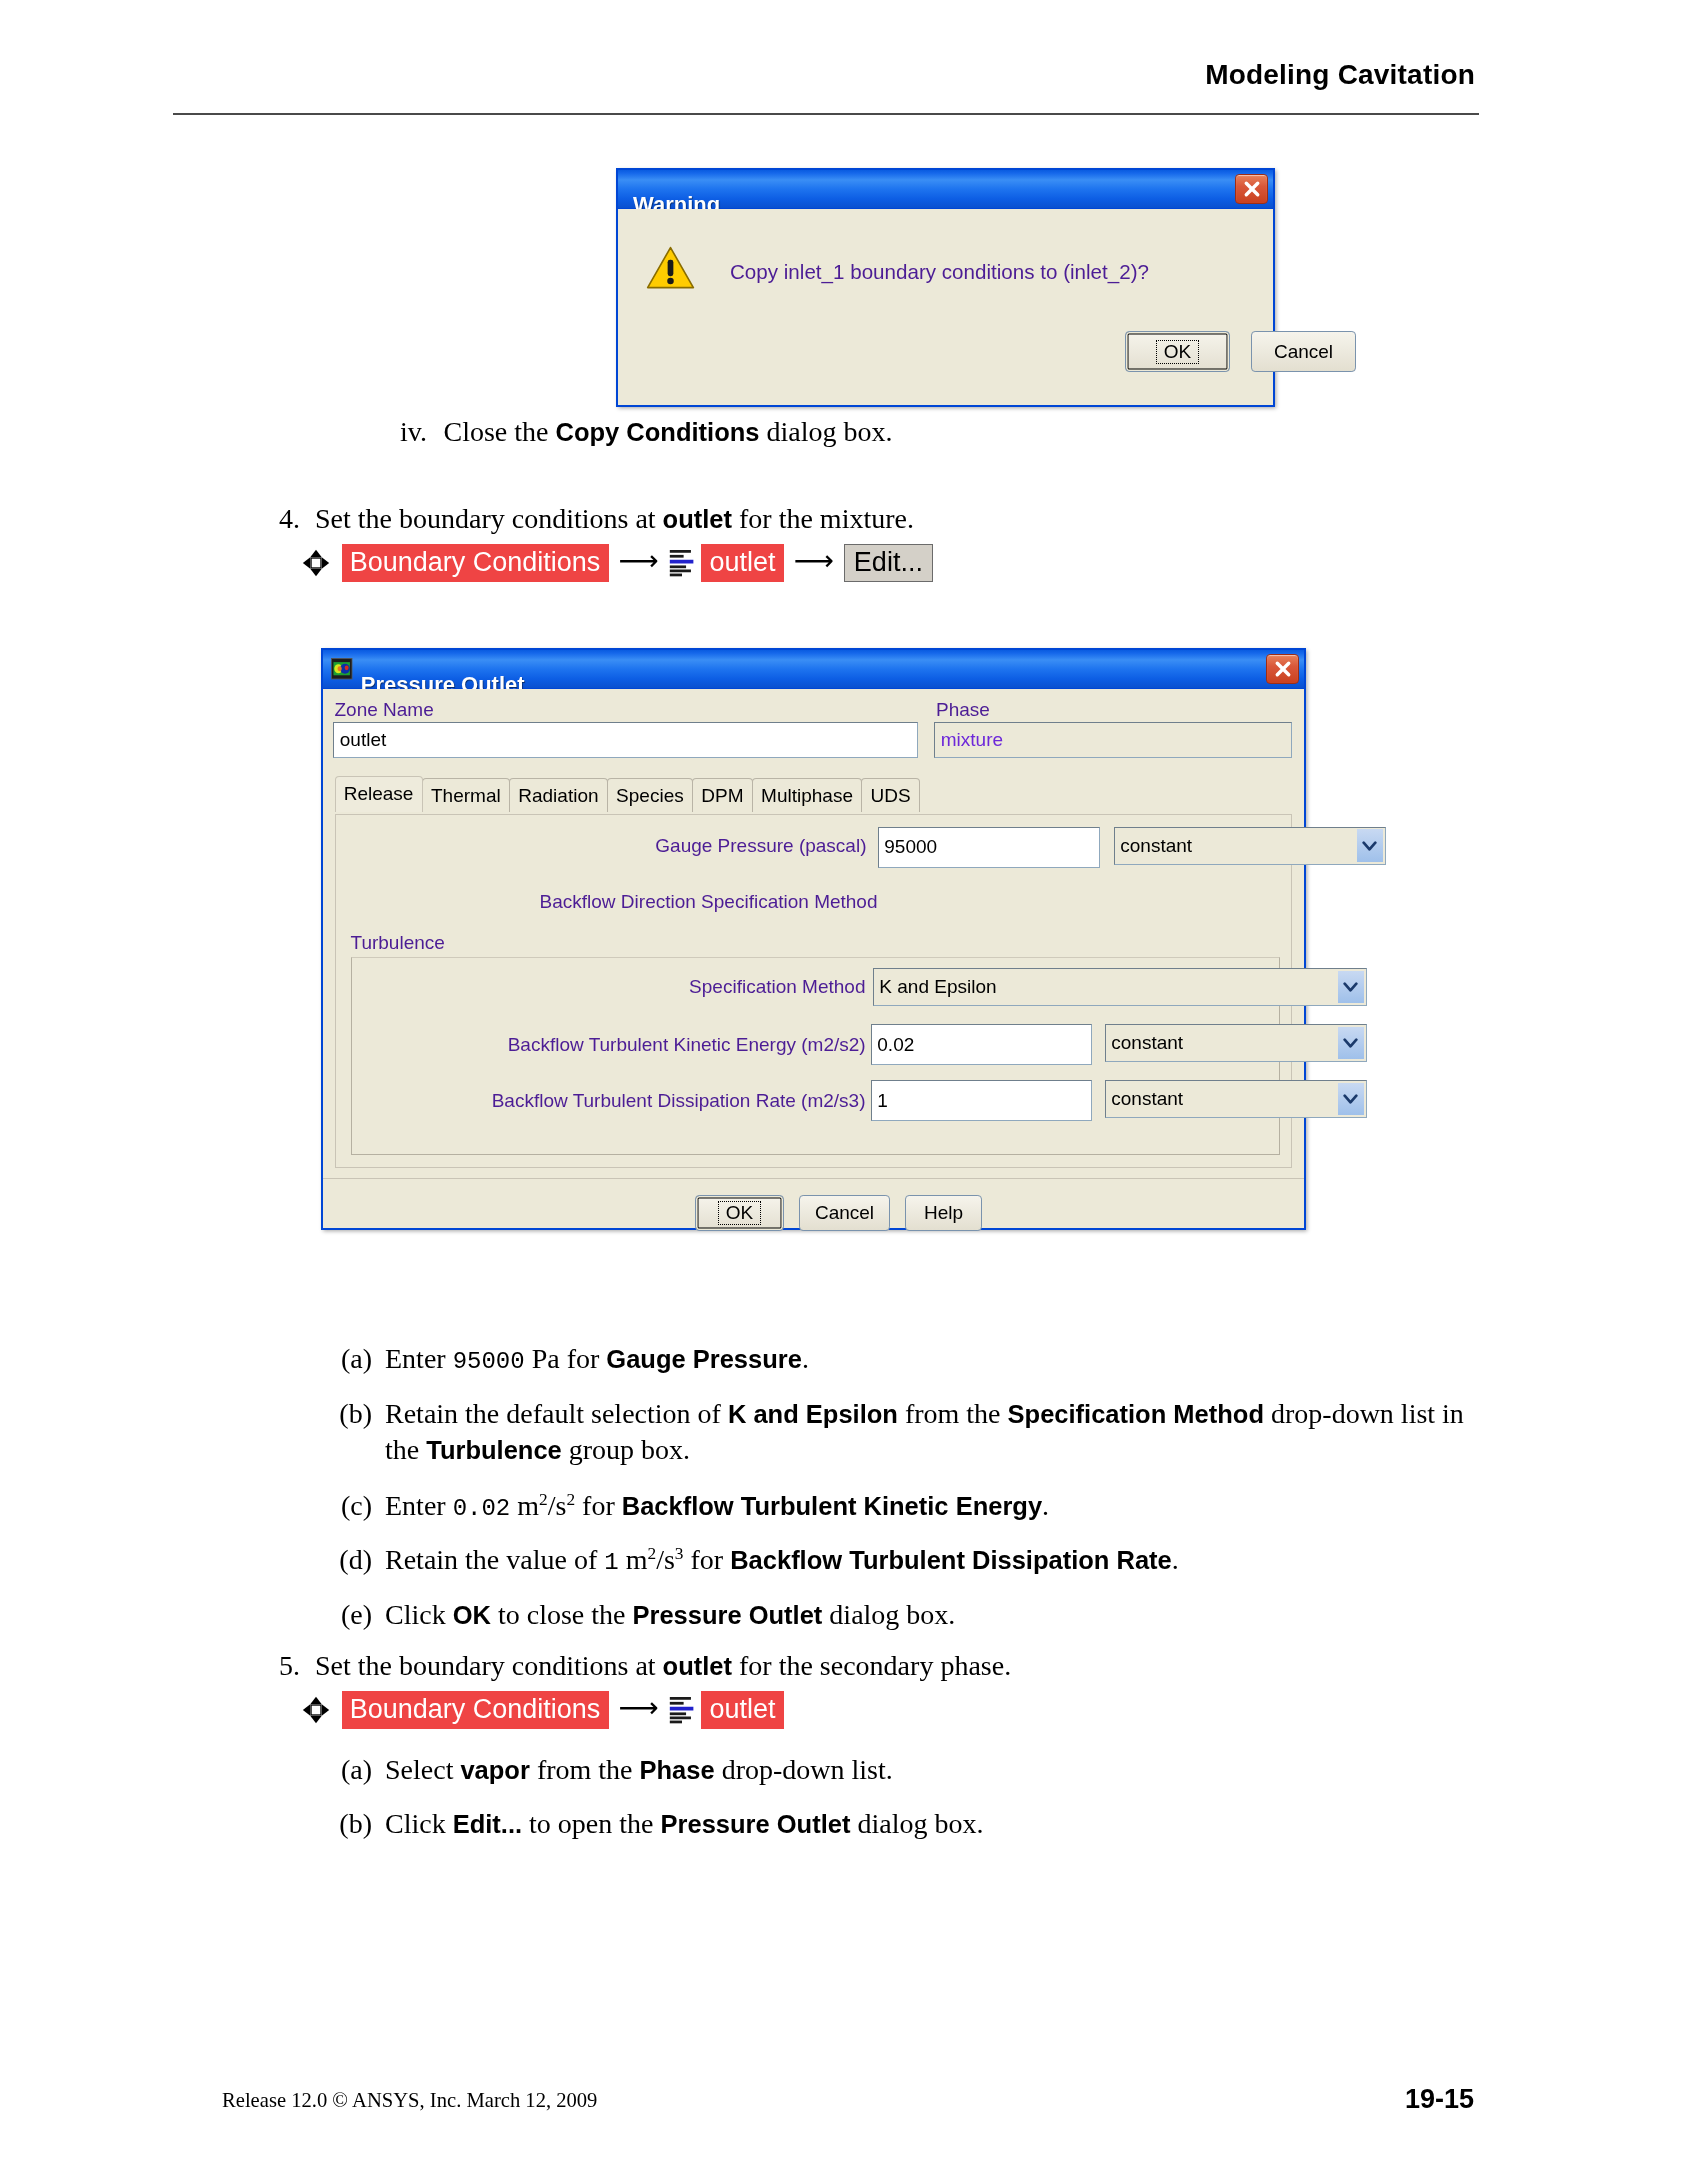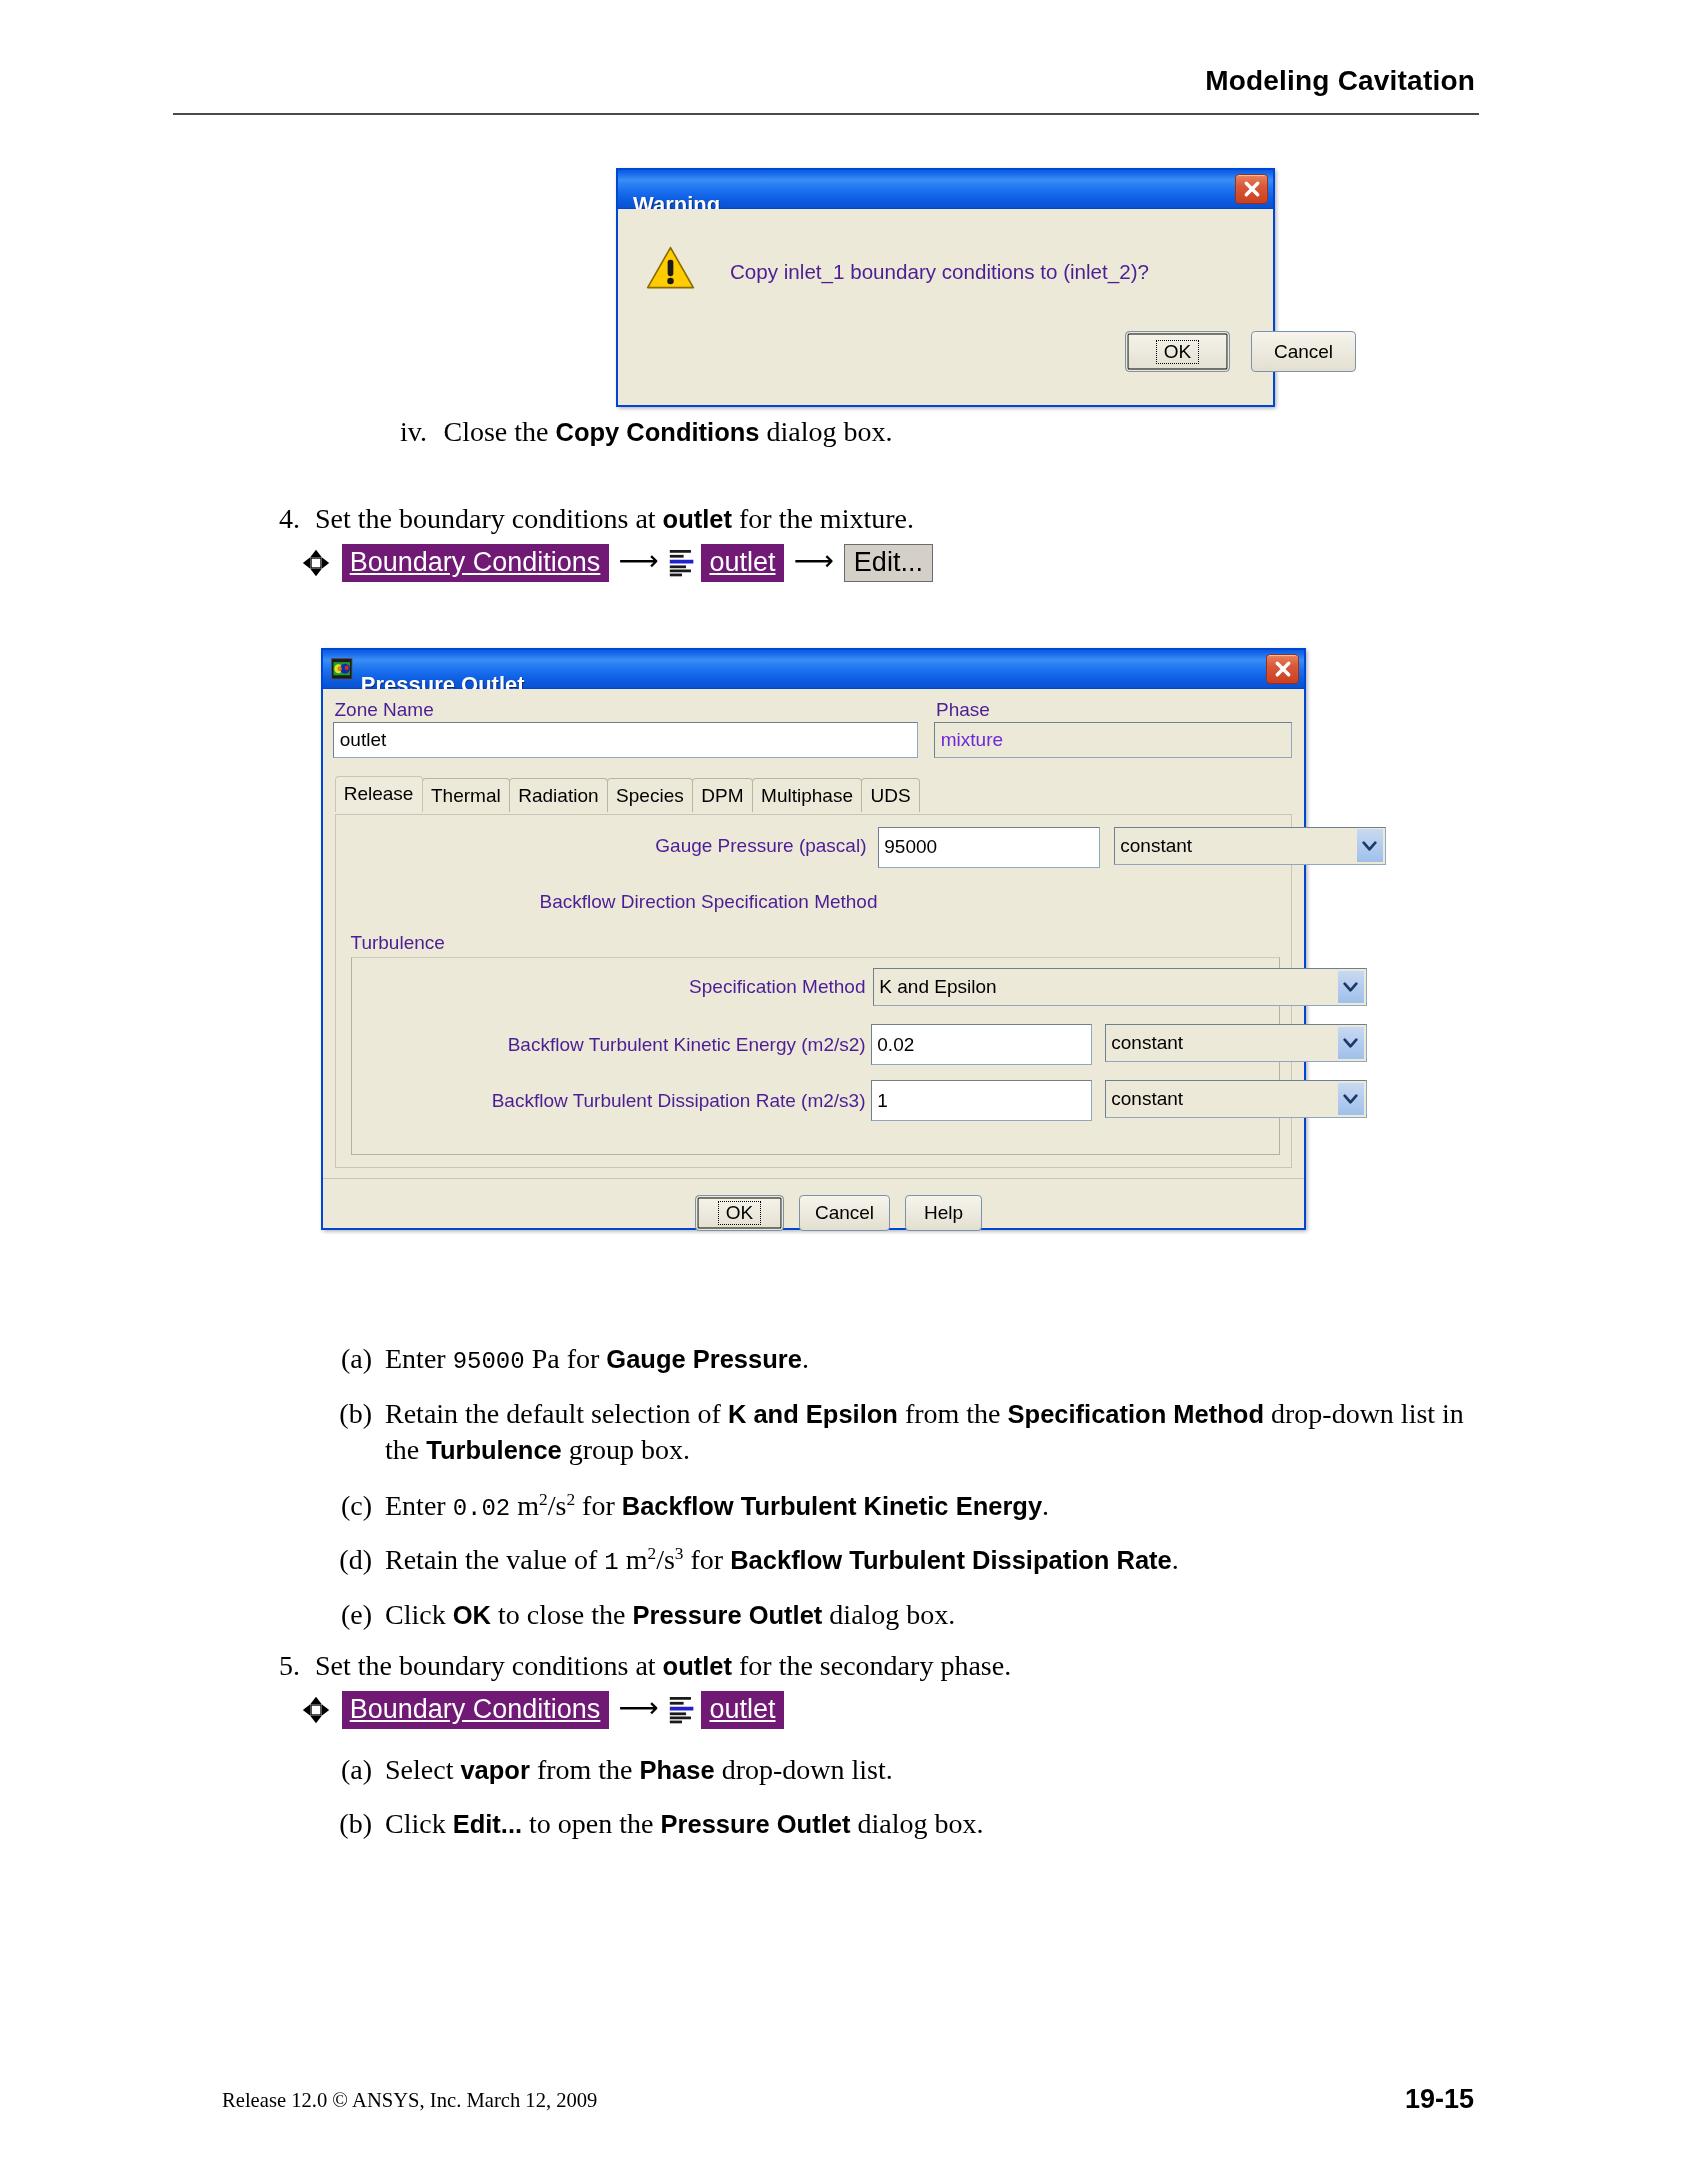"Modeling Cavitation" .page-header .title { top: 16px -> 10px }
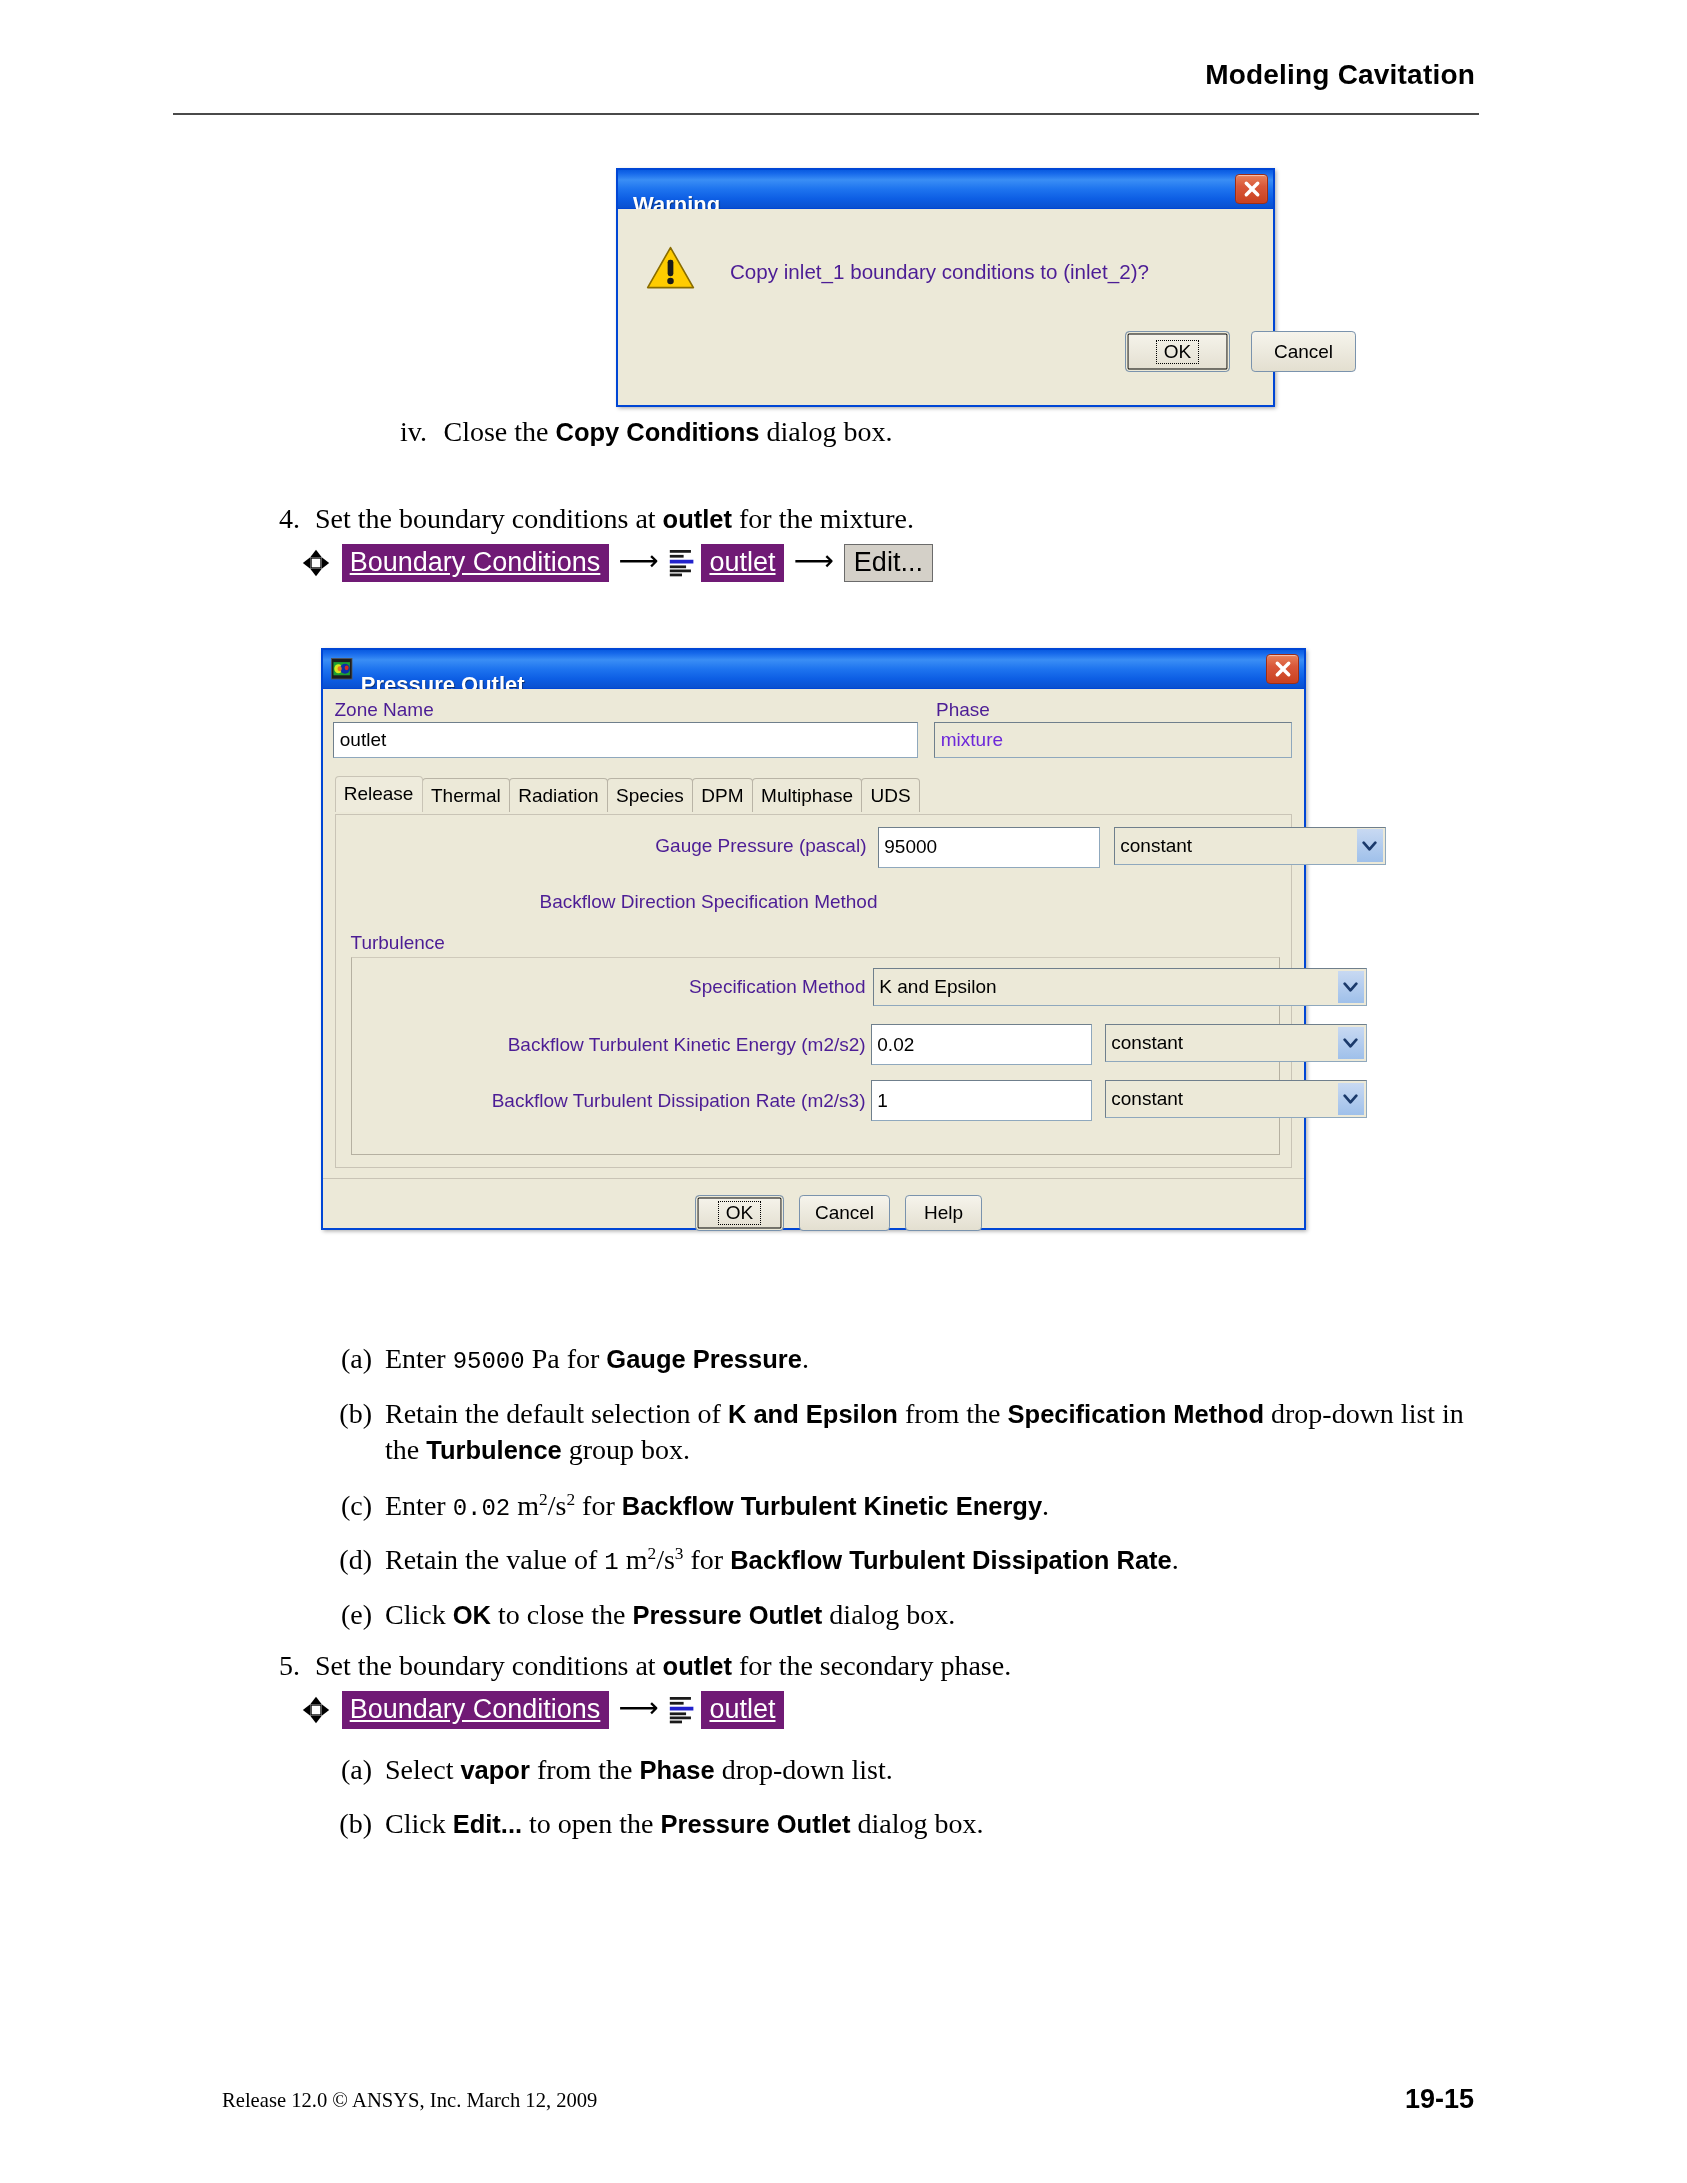"Boundary Conditions" .nav .chip { background: #701a75 -> #ef4444; text-decoration: underline -> none }
